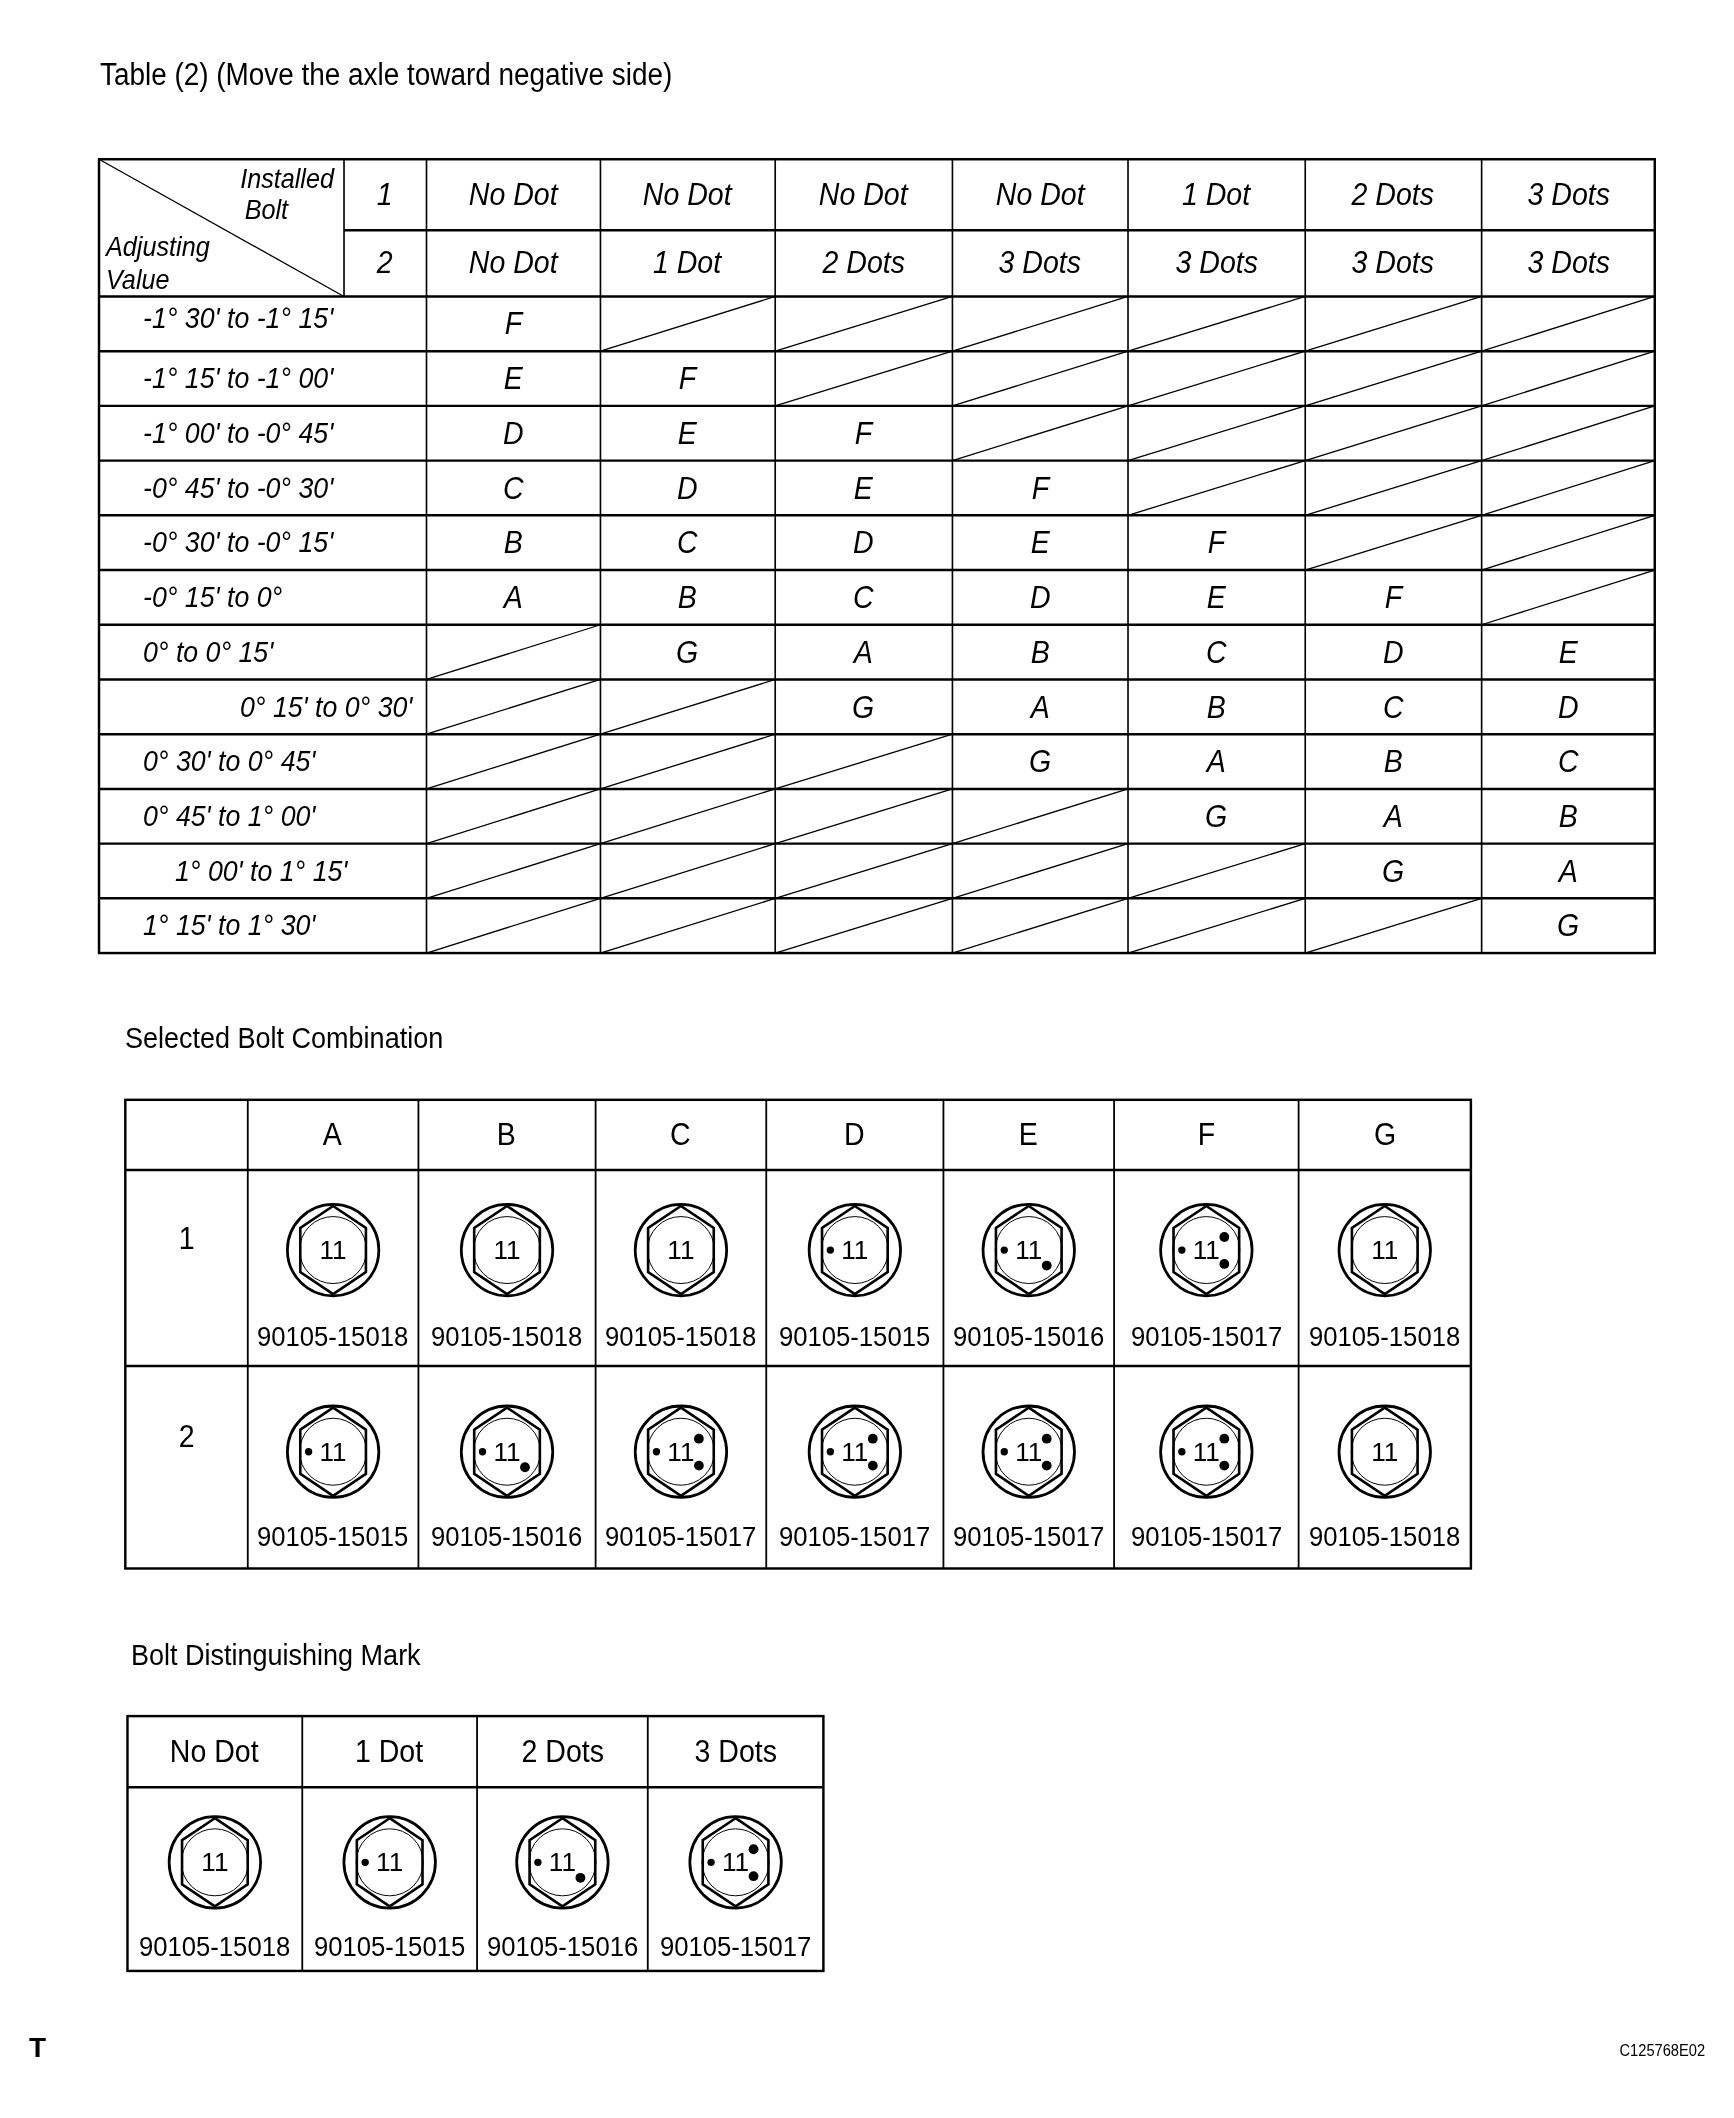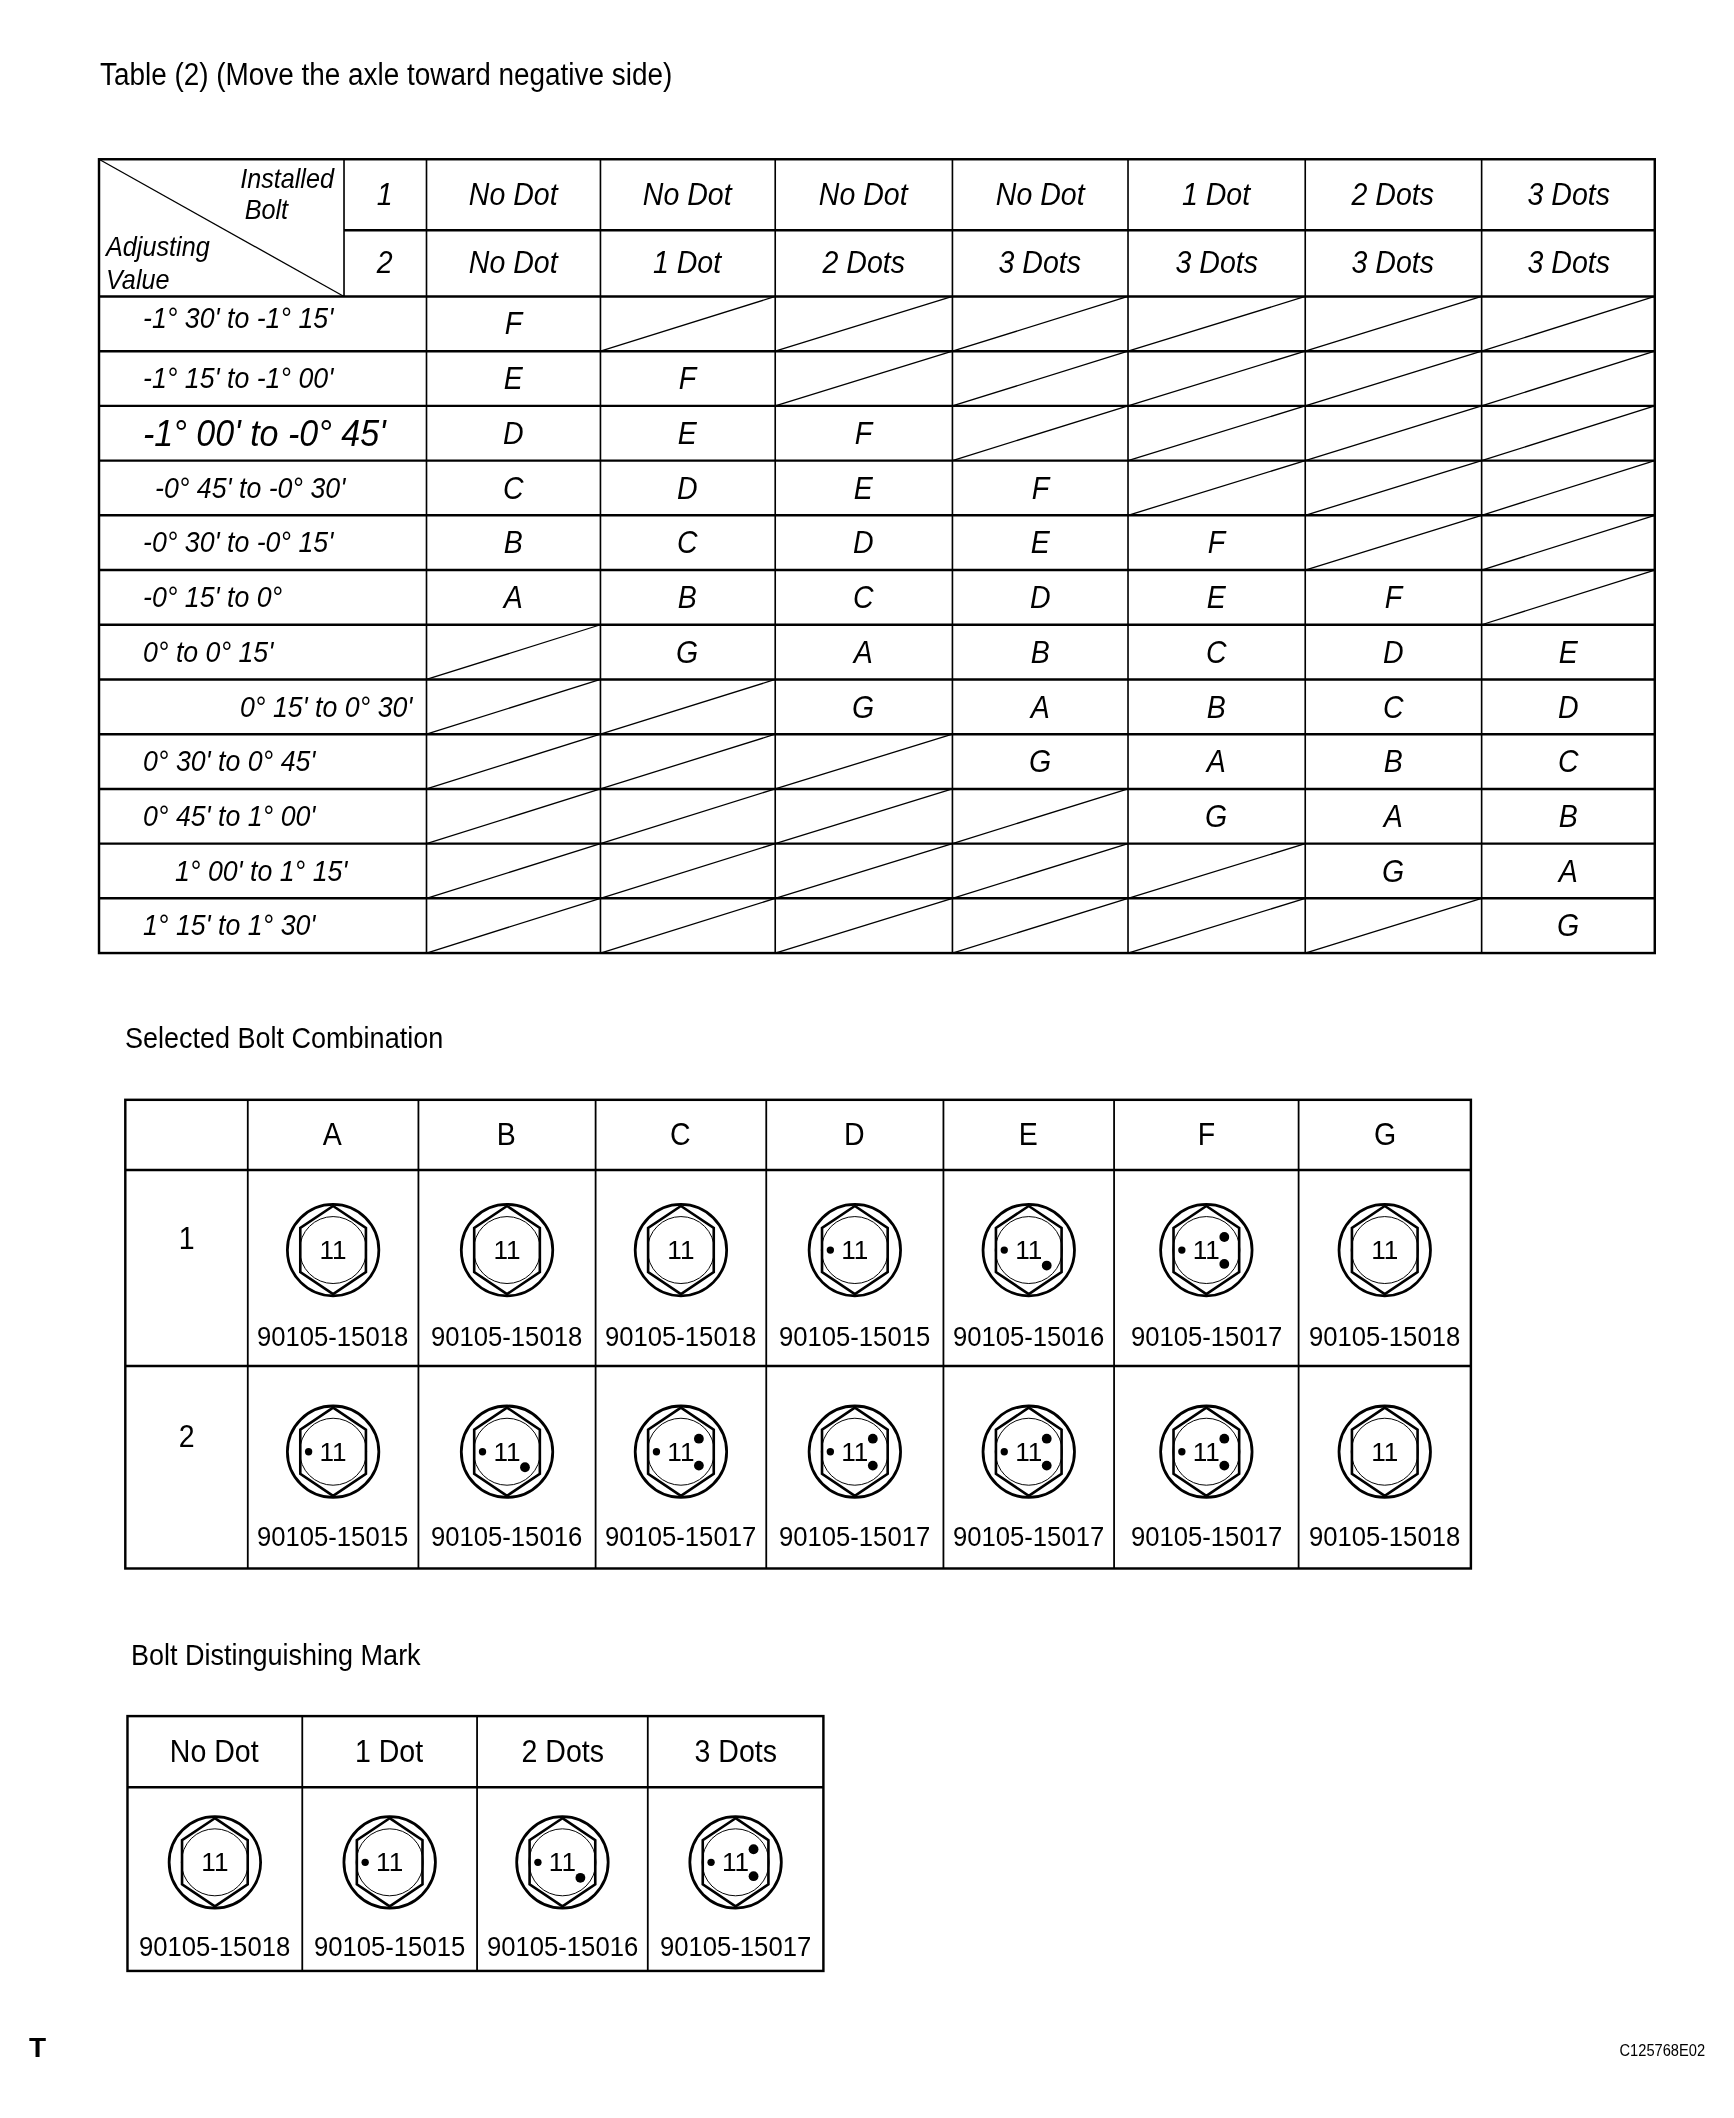"-1° 00' to -0° 45'" div.cell { font-size: 37px -> 29px }
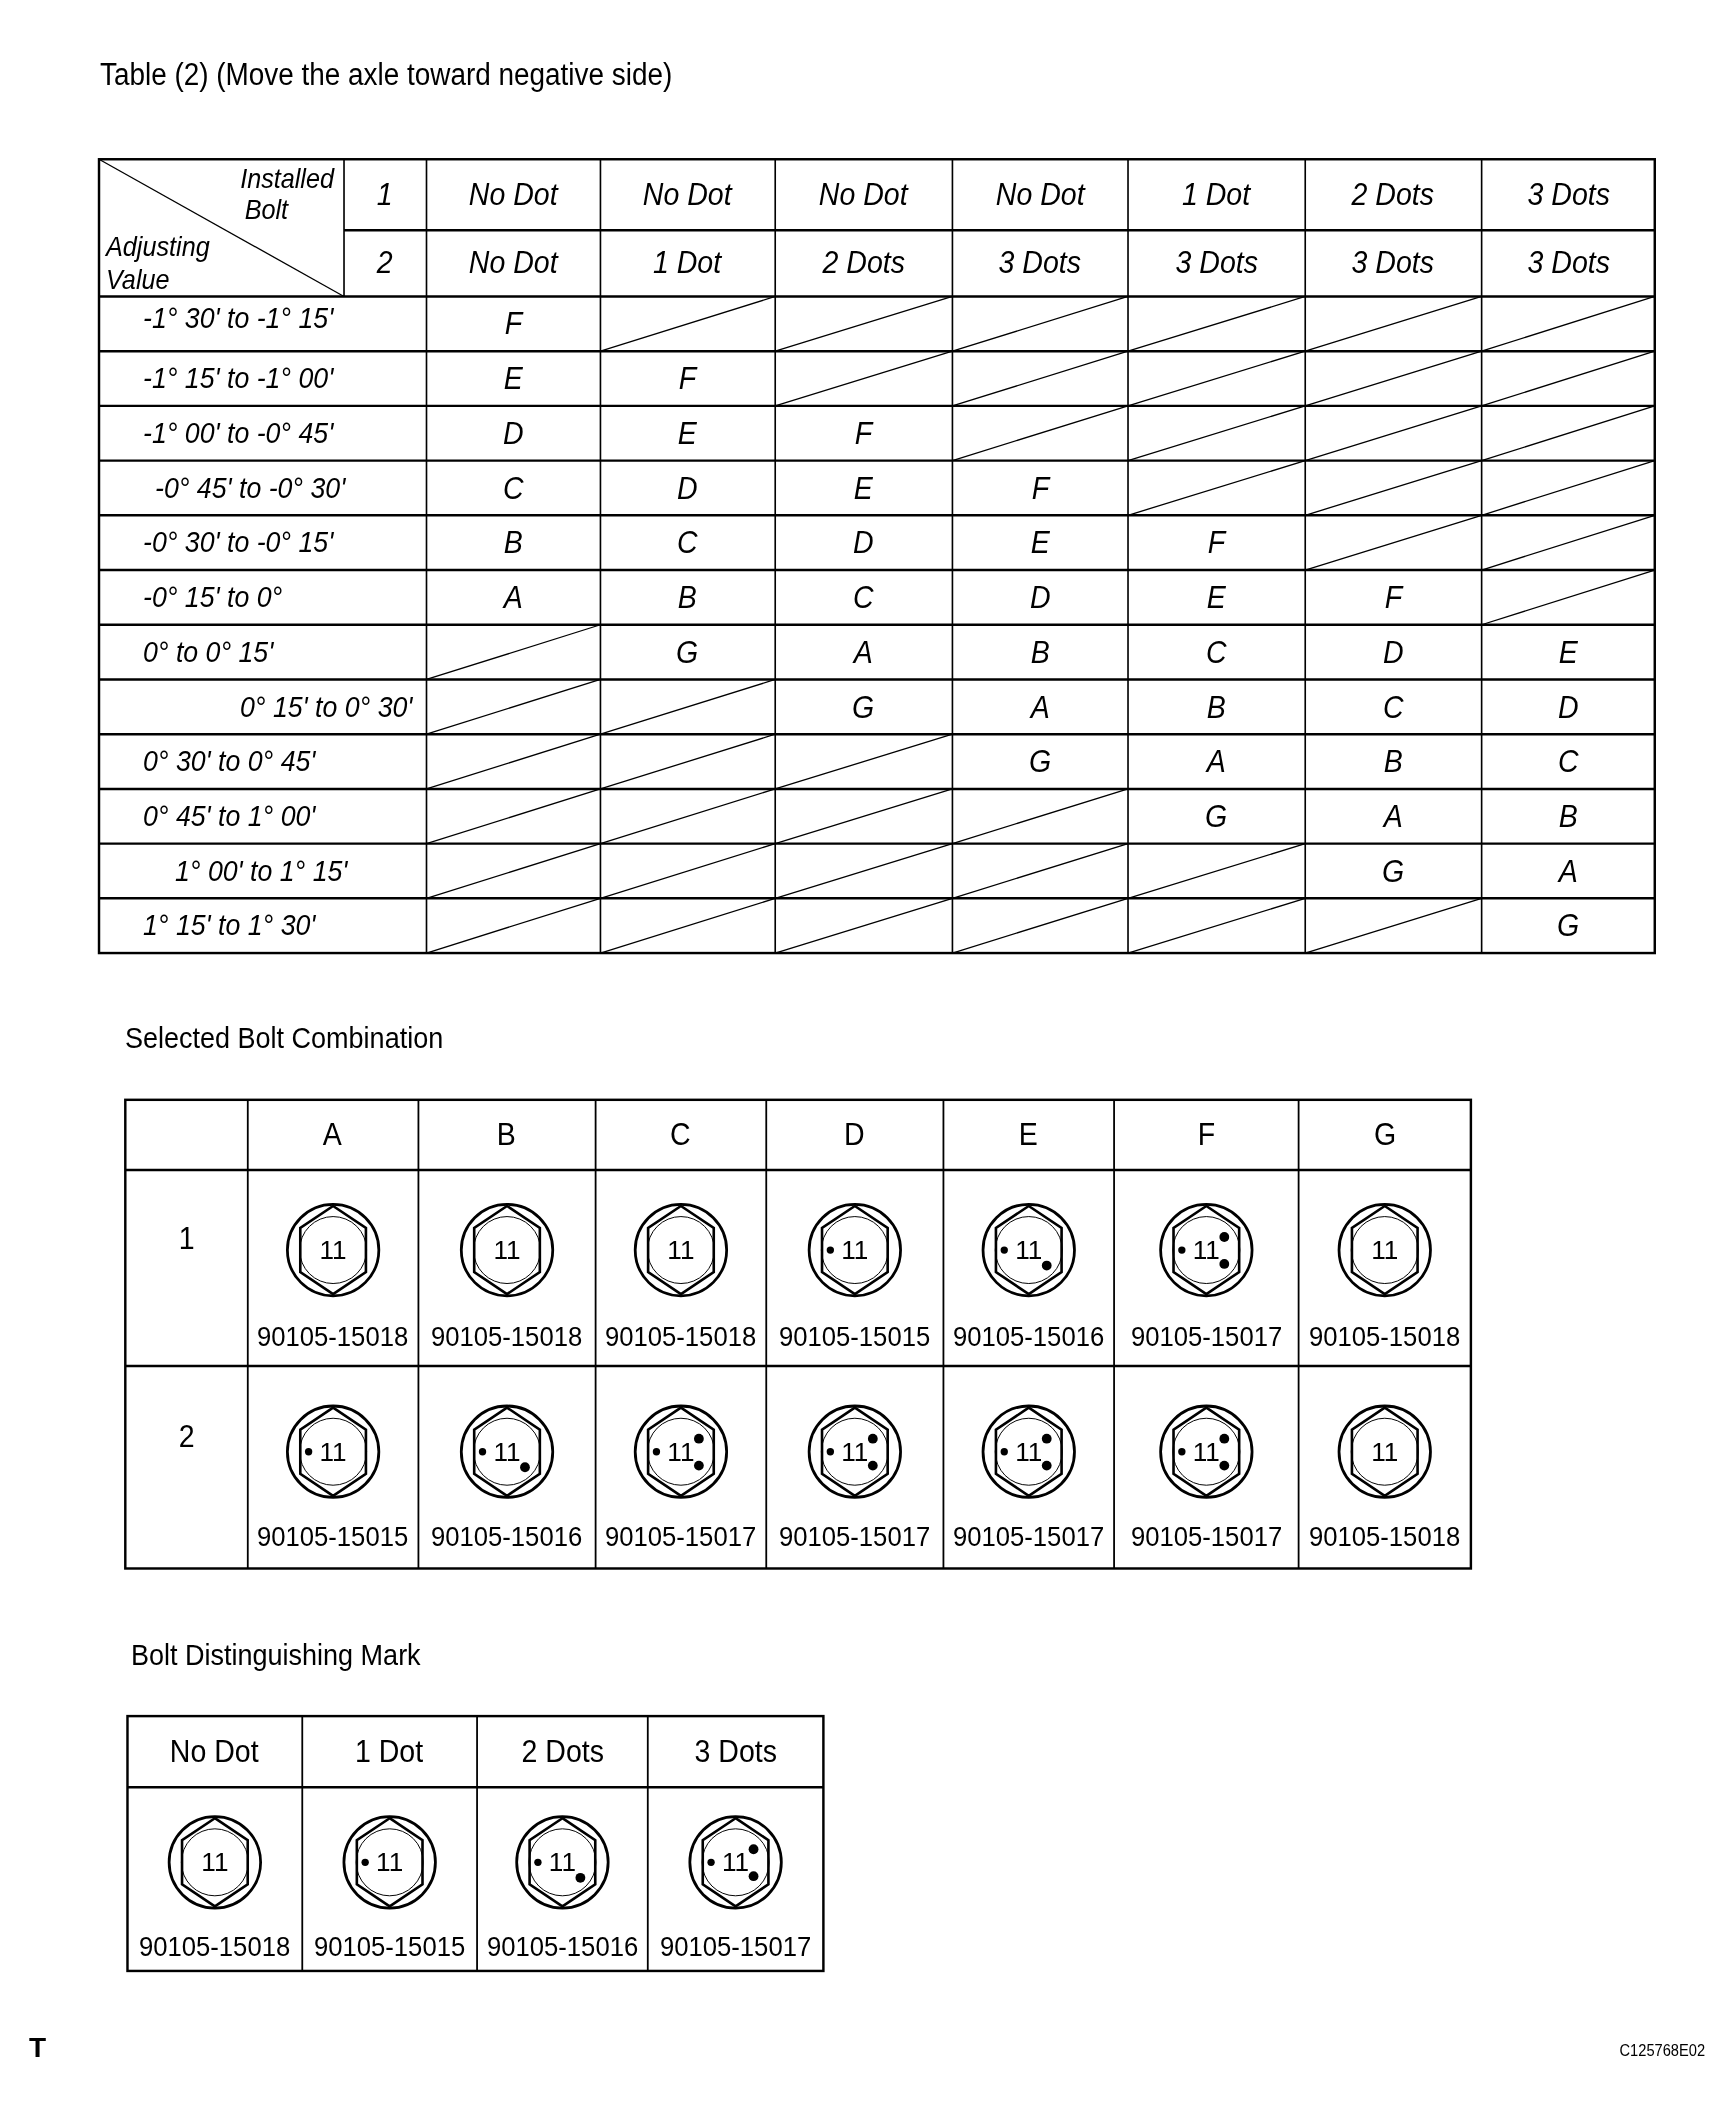"-0° 45' to -0° 30'" div.cell { padding-left: 56px -> 44px }
